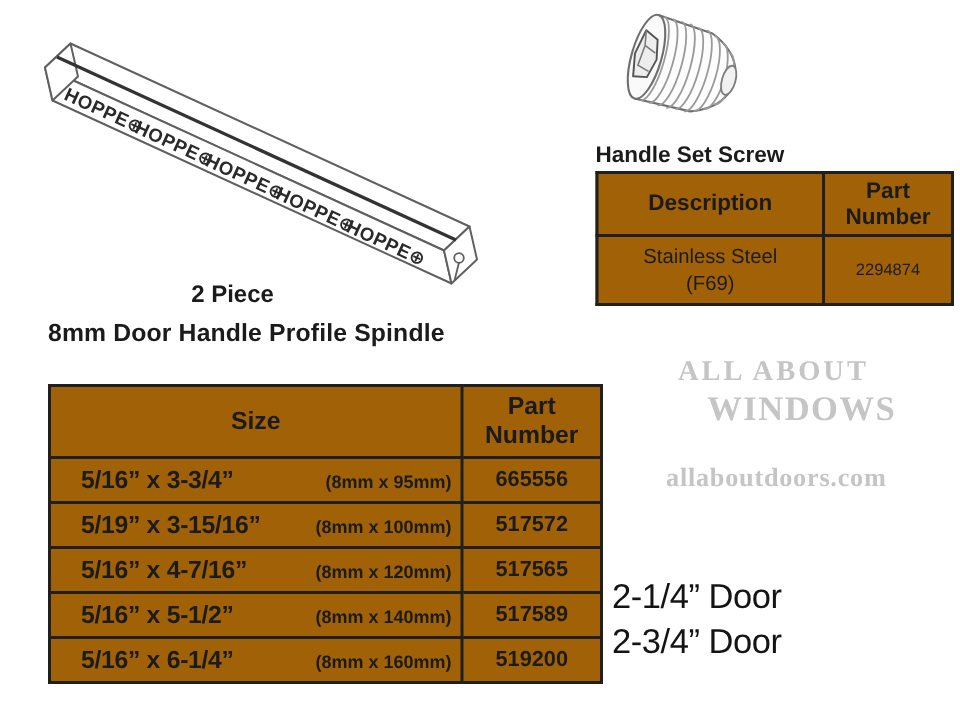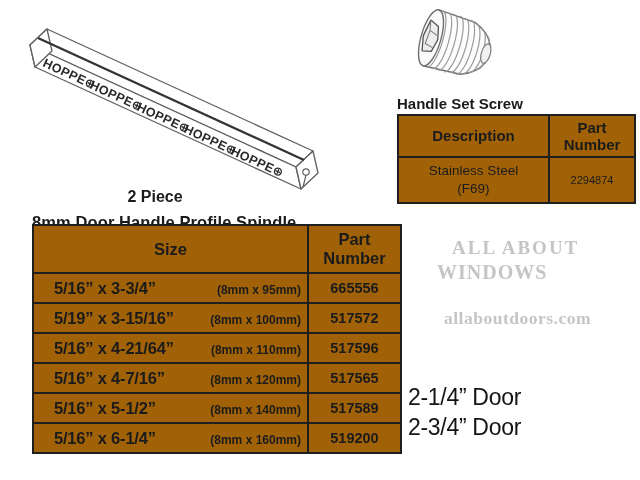"Size" .spindle-table { top: 224px -> 256px }
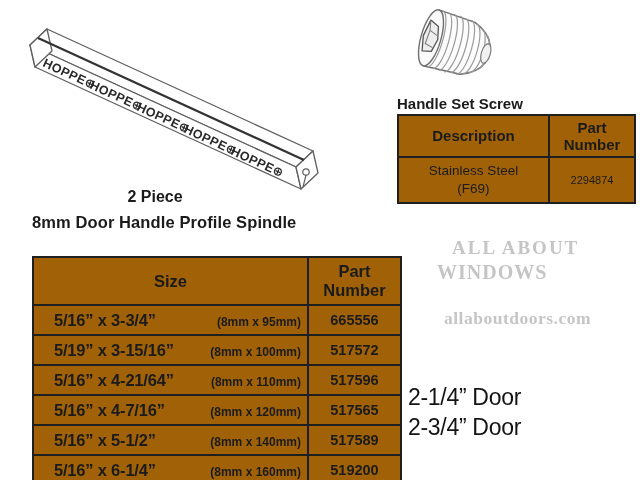"WINDOWS" .wm-line3 { font-size: 20px -> 23px; text-align: none -> center }
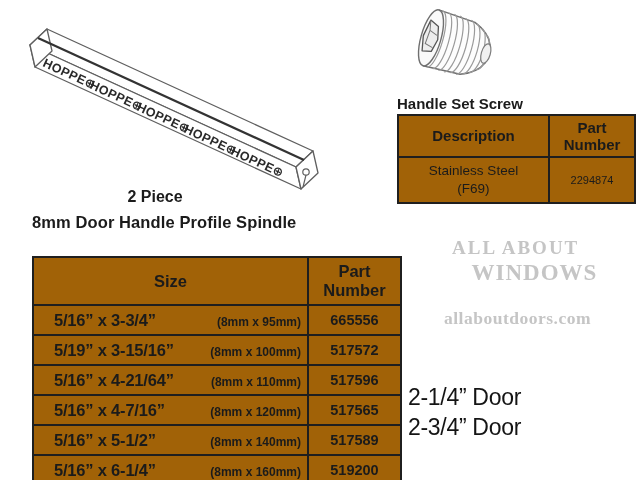"5/16” x 4-21/64”" tr { html: <tr> <td> <div> <span>5/16” x 4-21/64”</span> <span>(8mm x 110mm)</span> </div> </td> <td>517596</td> </tr> -> none }
